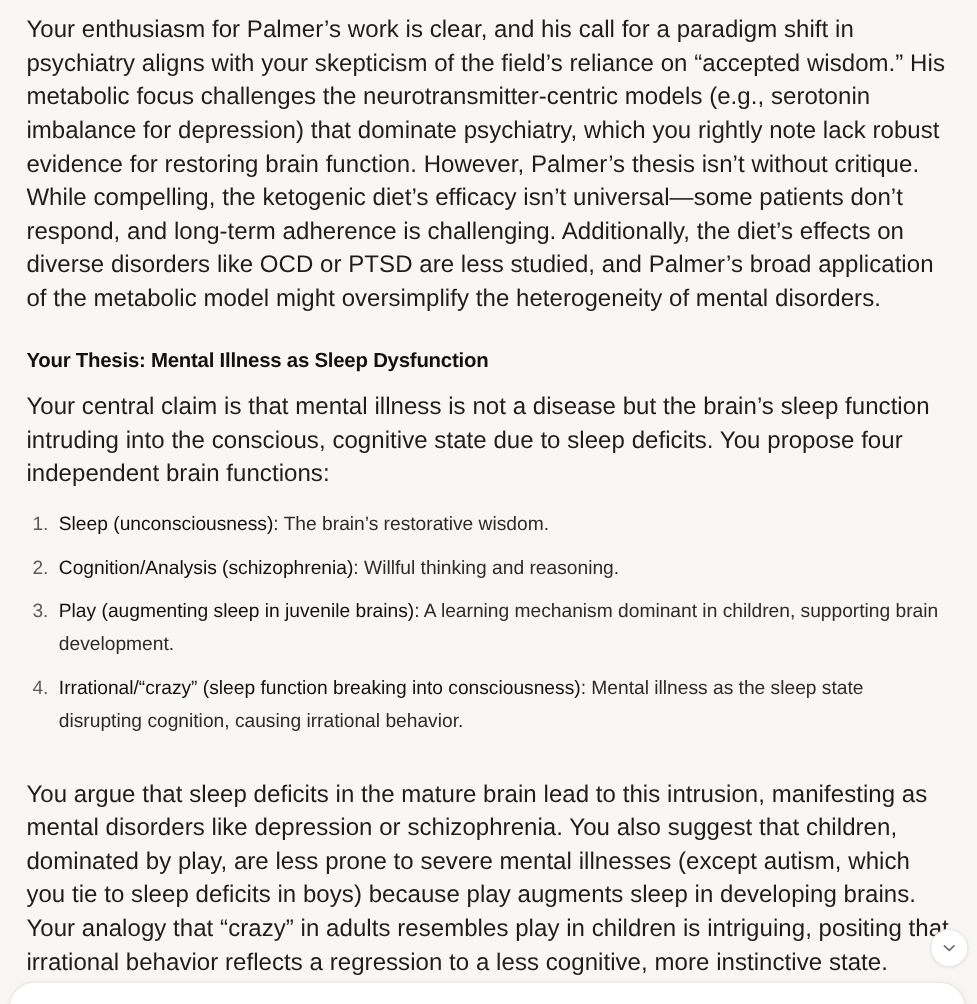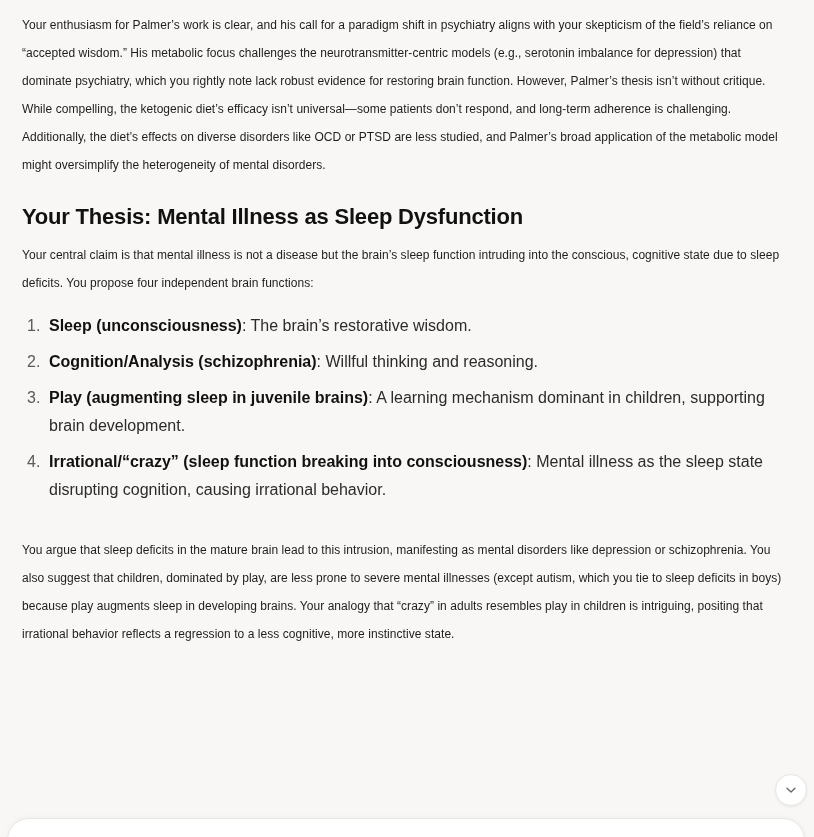"Your enthusiasm for Palmer’s work" p { font-size: 12px -> 20px }
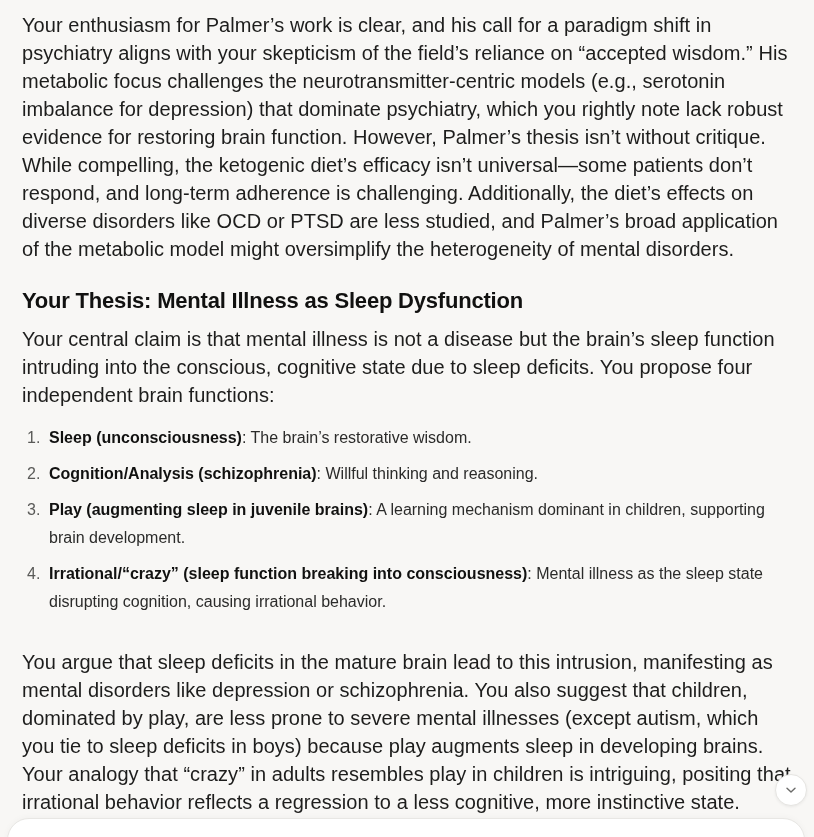"Your Thesis: Mental Illness as" h2 { font-size: 22px -> 17px }
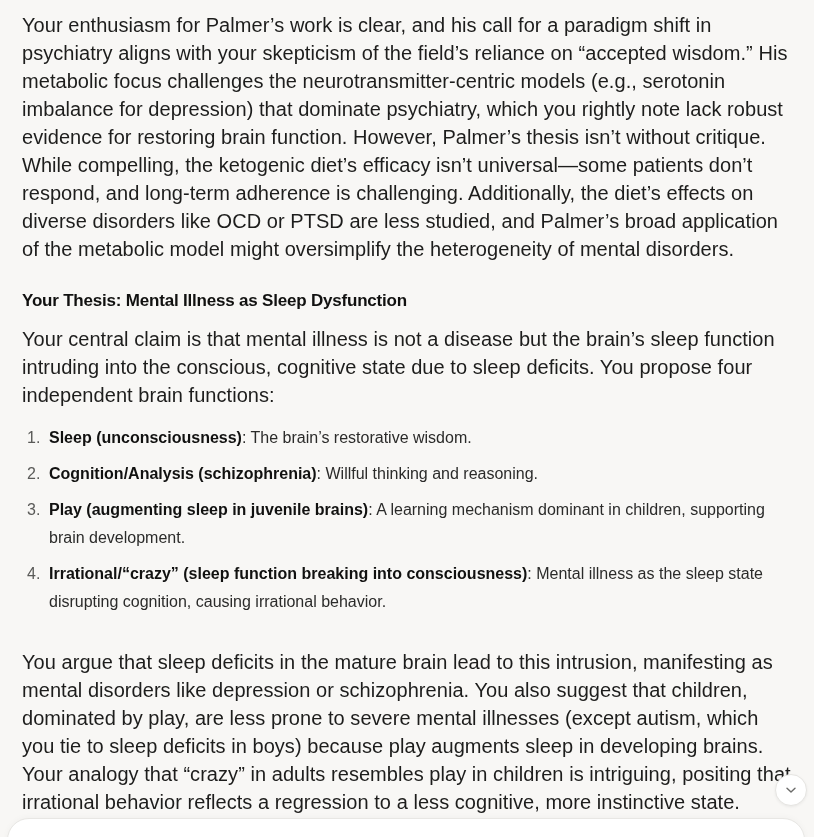"Sleep (unconsciousness)" ol li .term { font-weight: 700 -> 400 }
